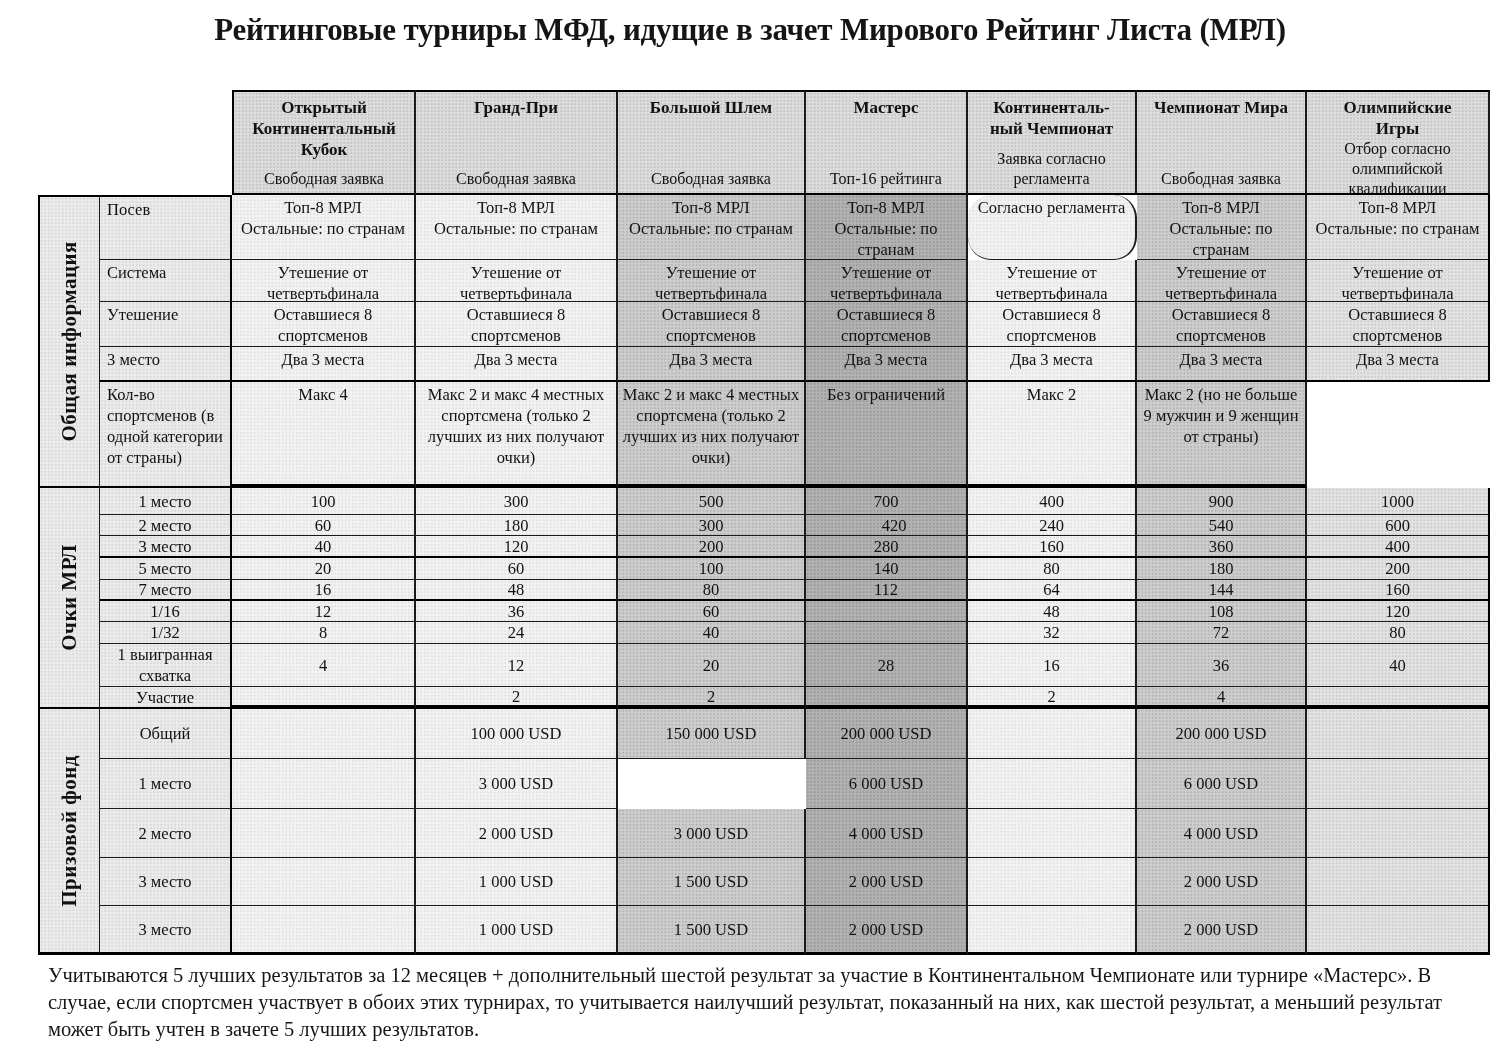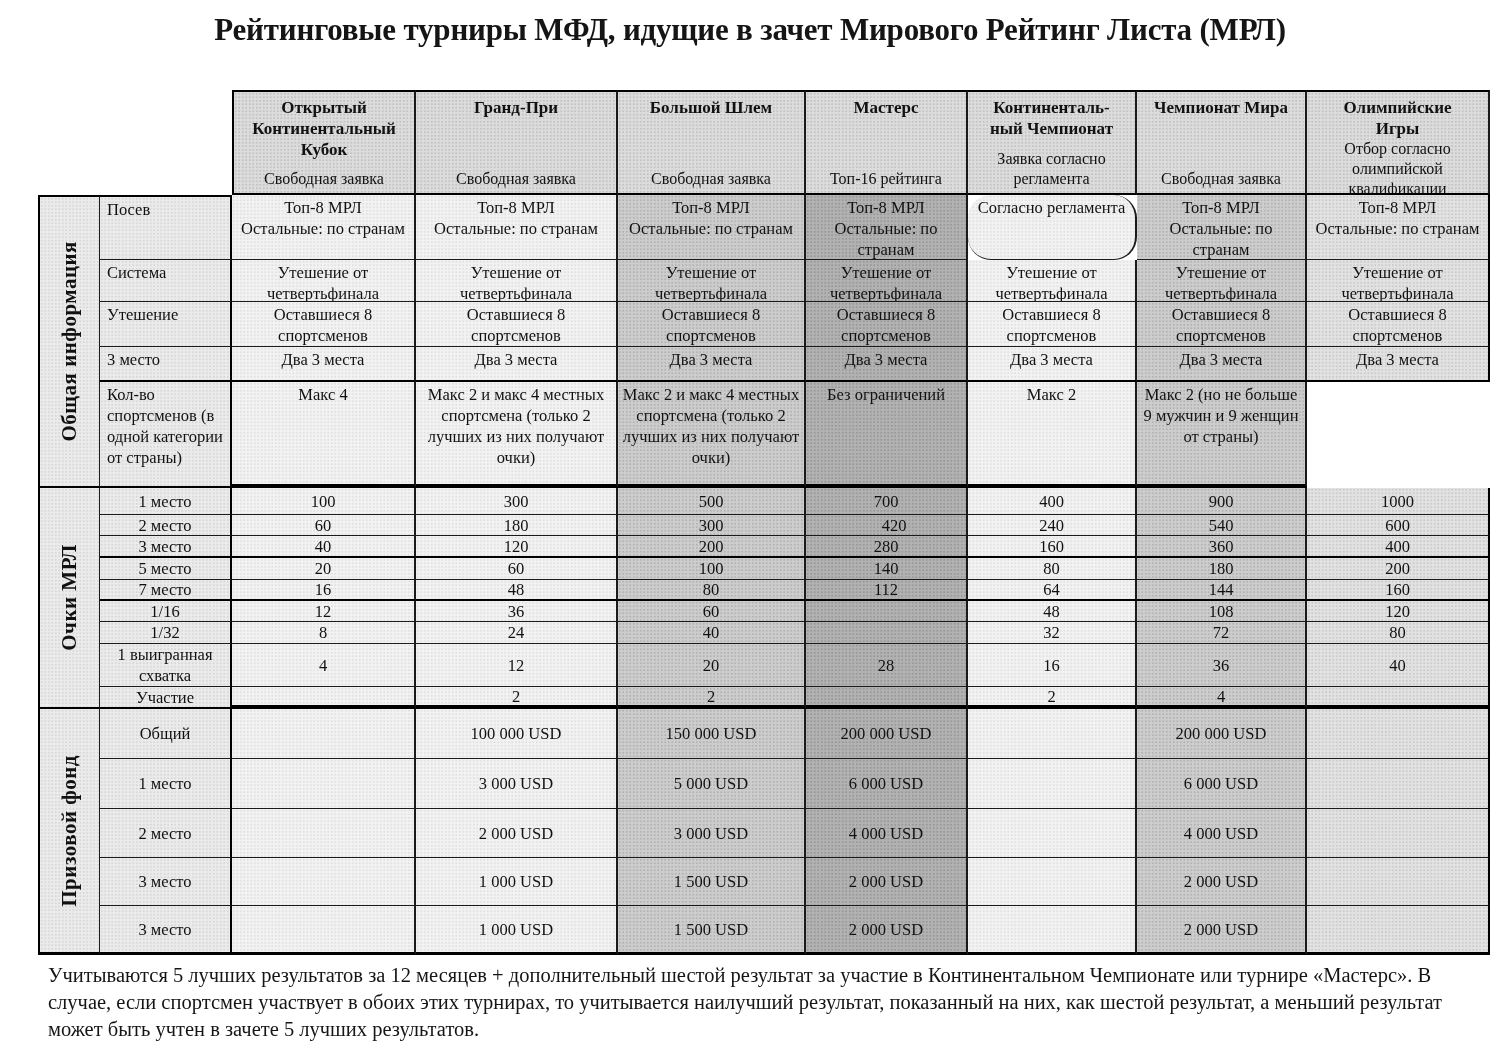"5 000 USD" div.cell { html: <div>5 000 USD</div> -> none }
